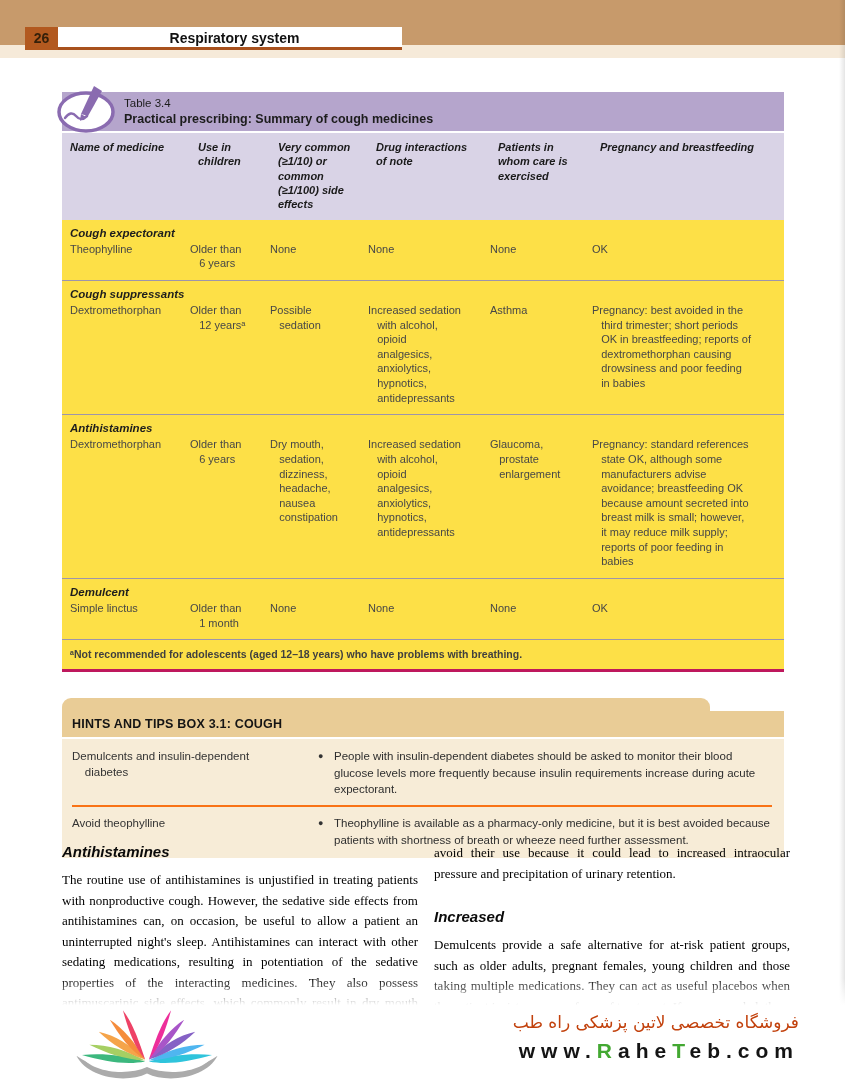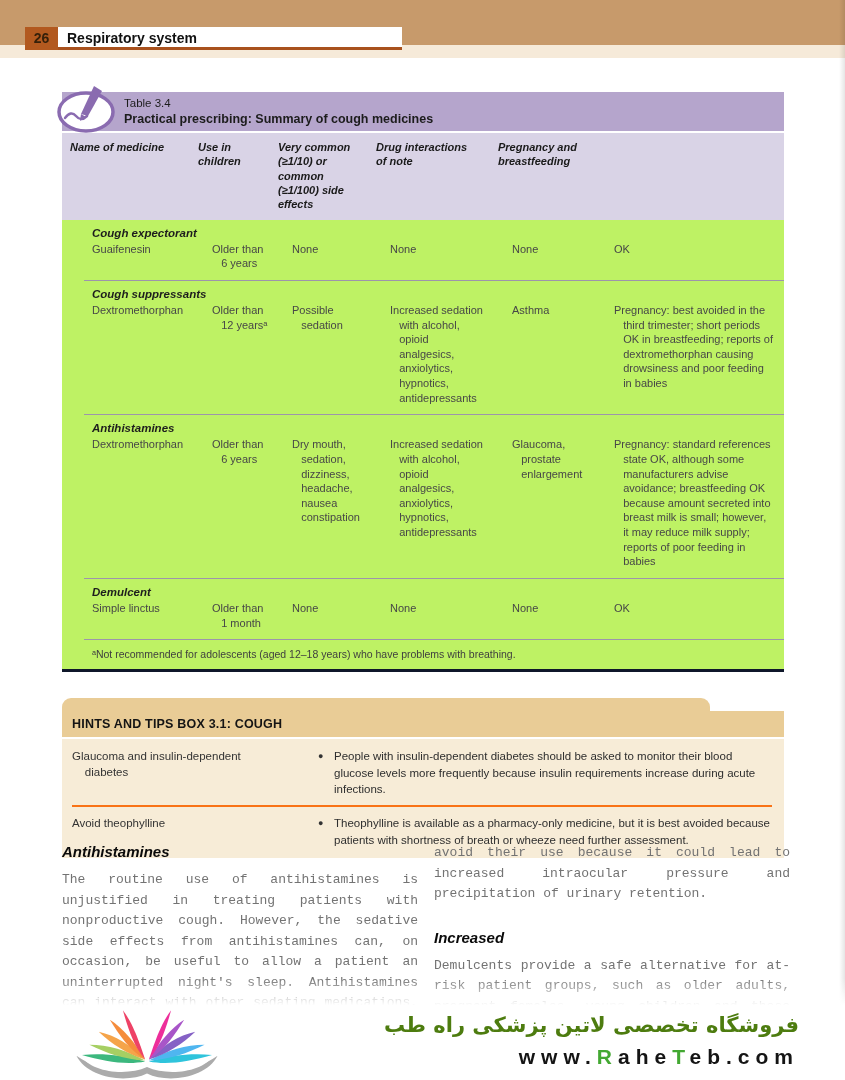"Respiratory system" .chapter-box { text-align: none -> center }
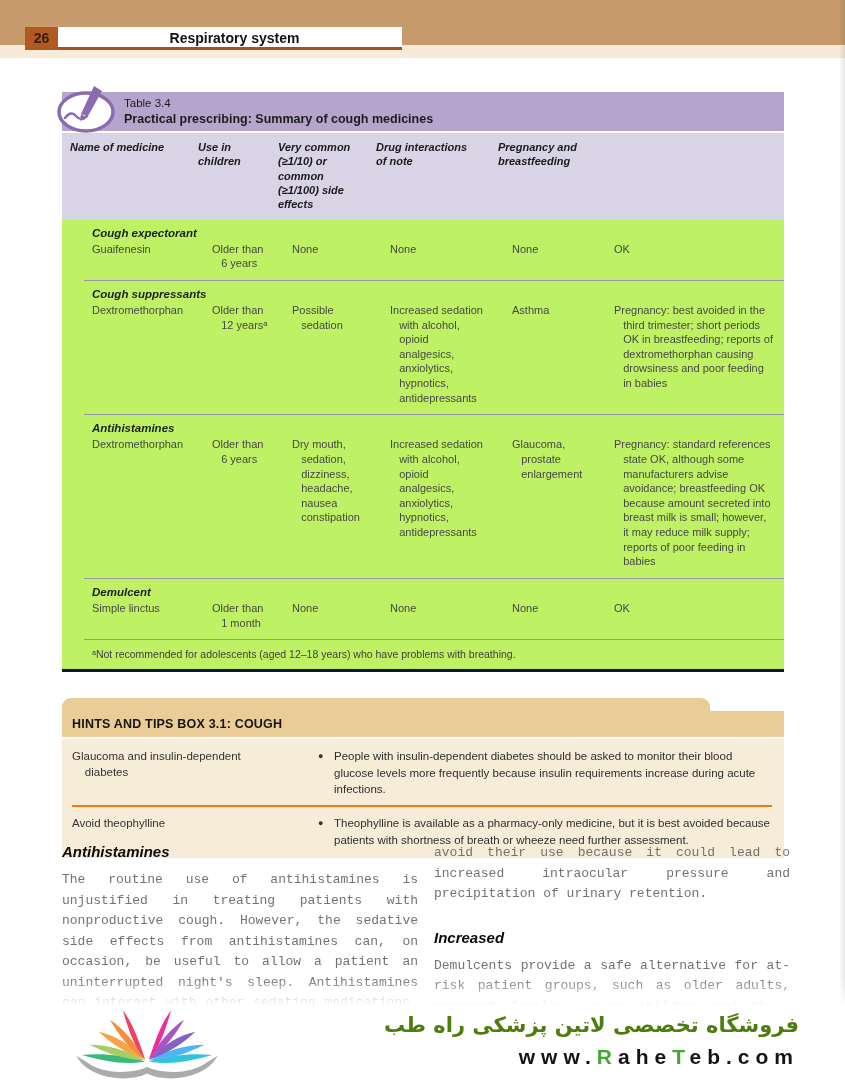"Patients in" div.hc { html: none -> <div>Patients in whom care is exercised</div> }
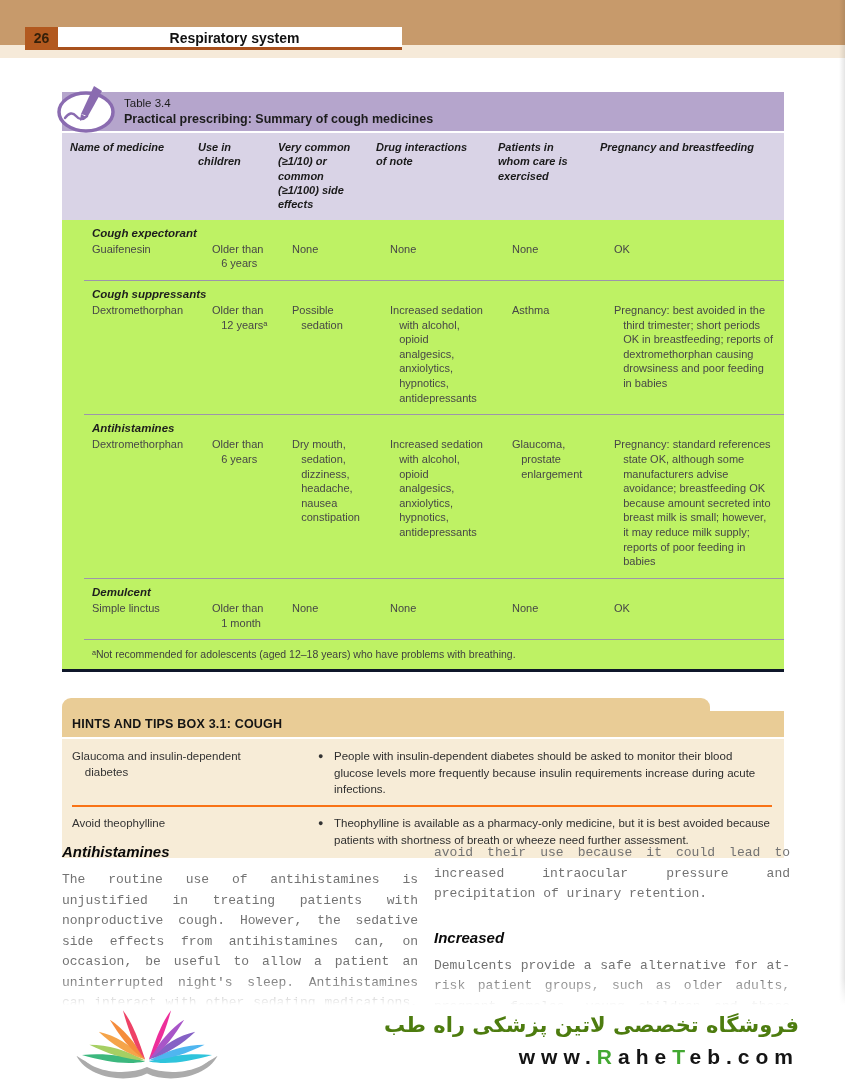"Cough expectorant" .t-body { background: #bef264 -> #fde047; border-bottom: 3px solid #0f172a -> 3px solid #be185d; padding-left: 22px -> none }
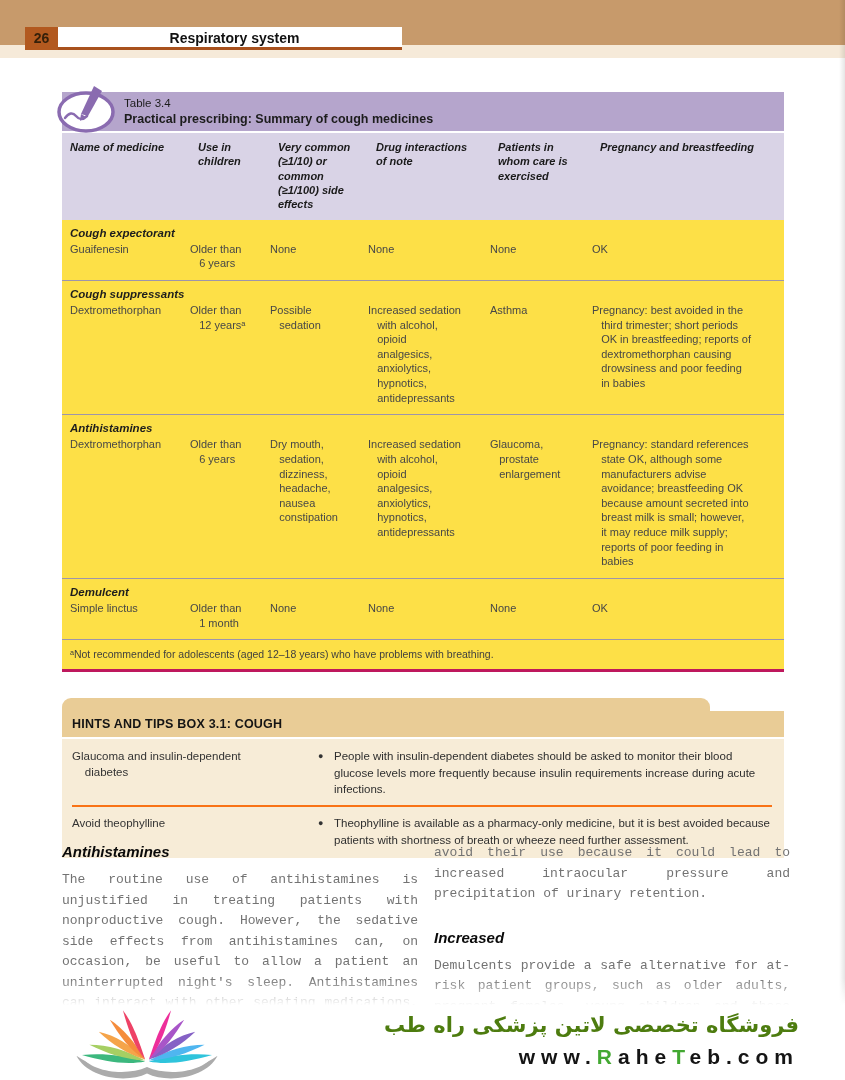"Guaifenesin" div.c { text: Guaifenesin -> Theophylline }
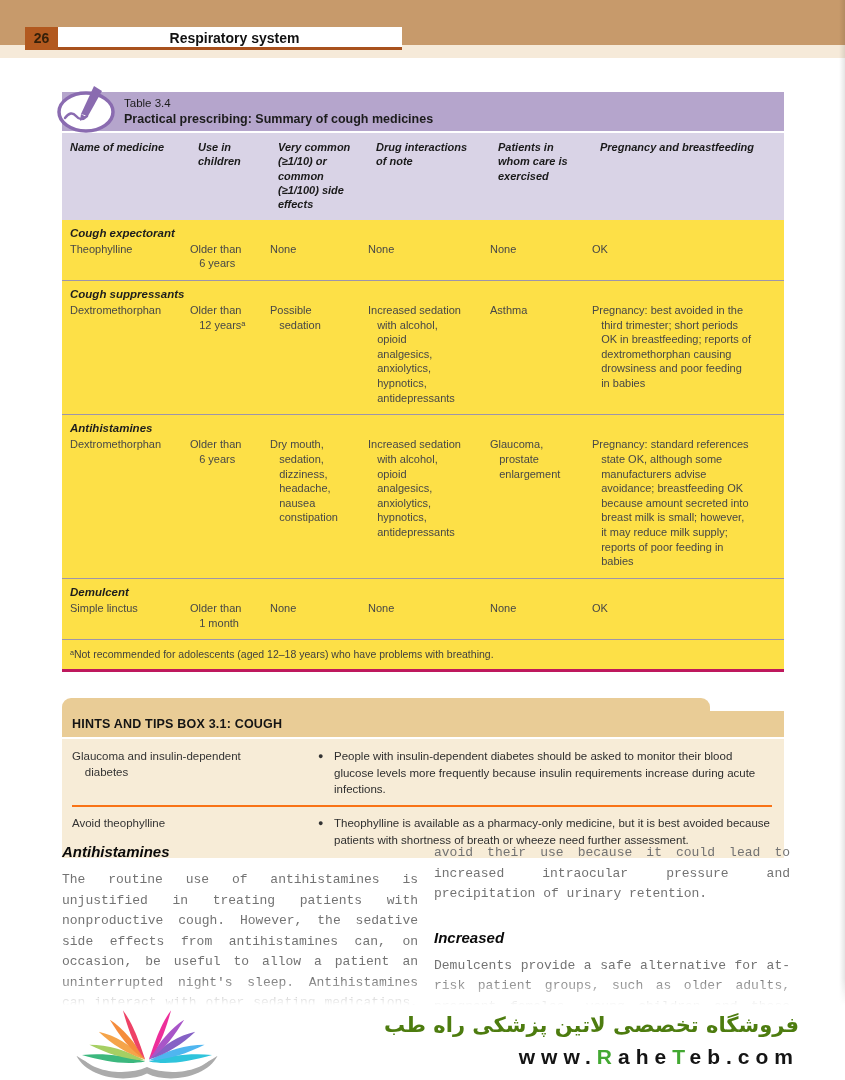"ᵃNot recommended for adolescents (aged" .t-foot { font-weight: none -> bold }
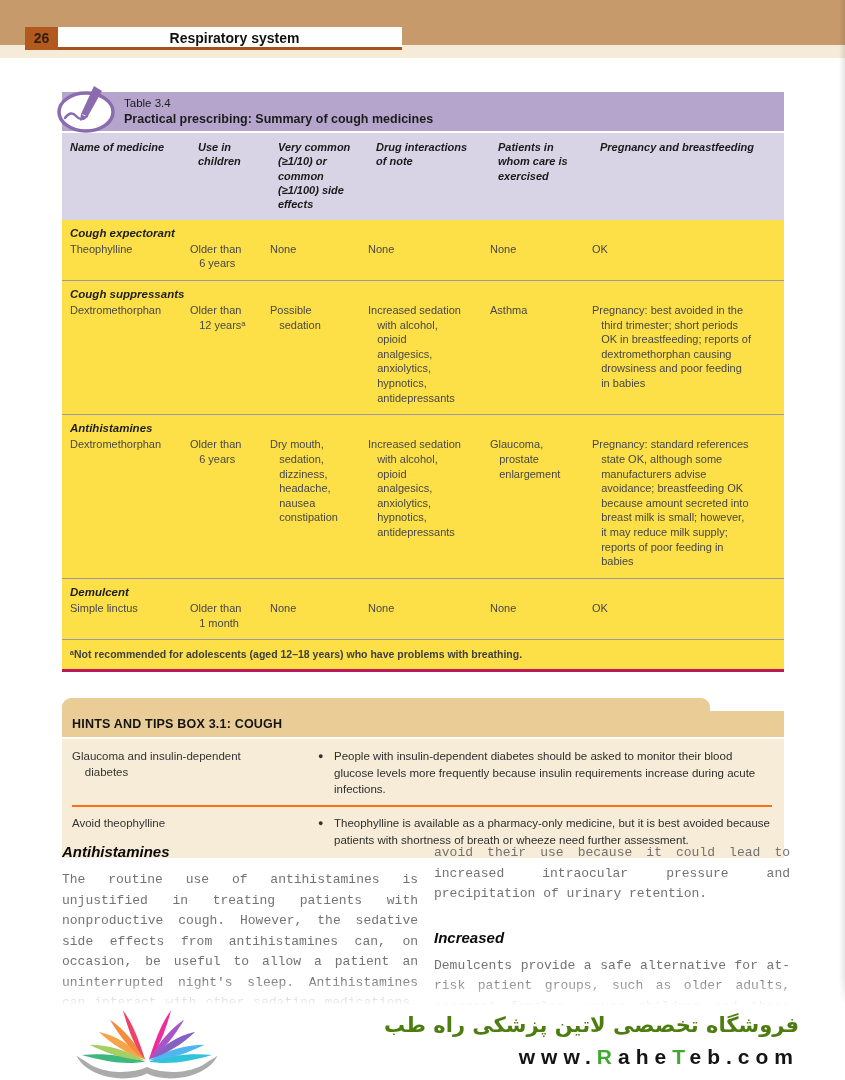"Glaucoma and insulin-dependent" div.hints-label { text: Glaucoma -> Demulcents }
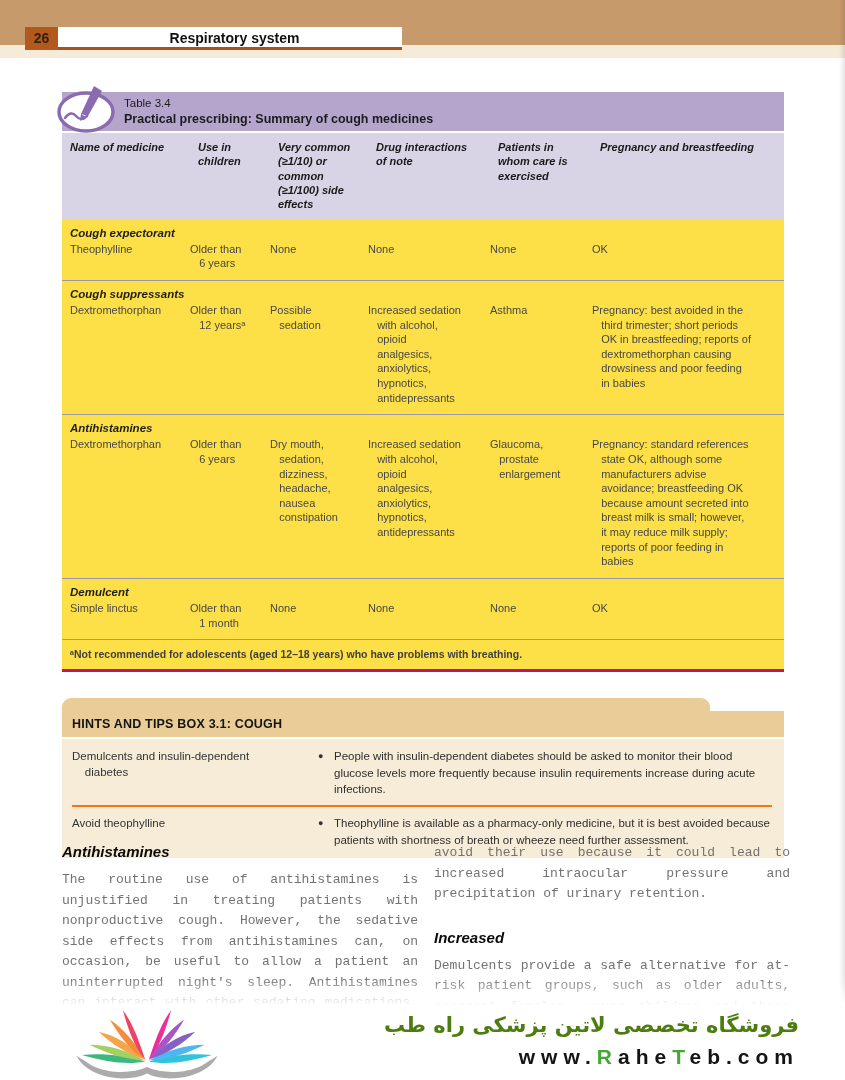"People with insulin-dependent diabetes" span.txt { text: infections -> expectorant }
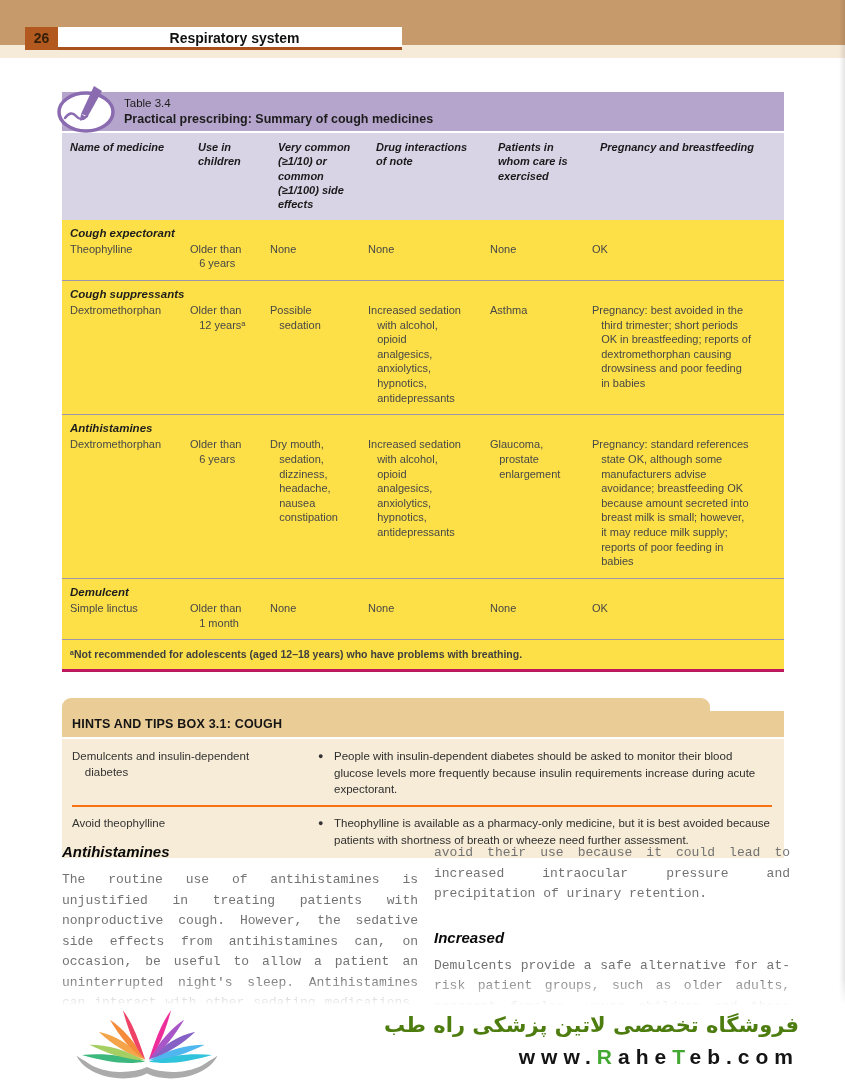"avoid their use because it" .col p { color: #737373 -> #000000; font-family: Liberation Mono, monospace -> Liberation Serif, serif }
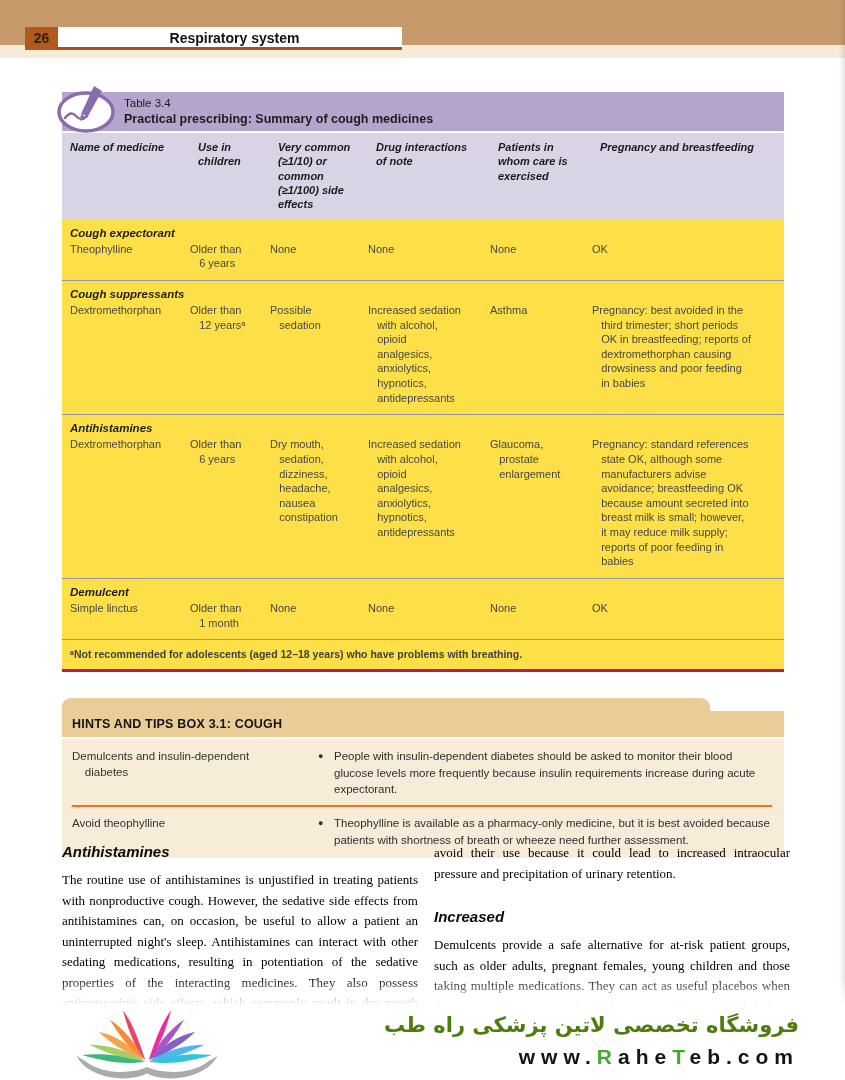"فروشگاه تخصصی لاتین پزشکی راه" .wm-fa { color: #4d7c0f -> #c2410c; font-size: 21px -> 17px; font-weight: 700 -> 400 }
